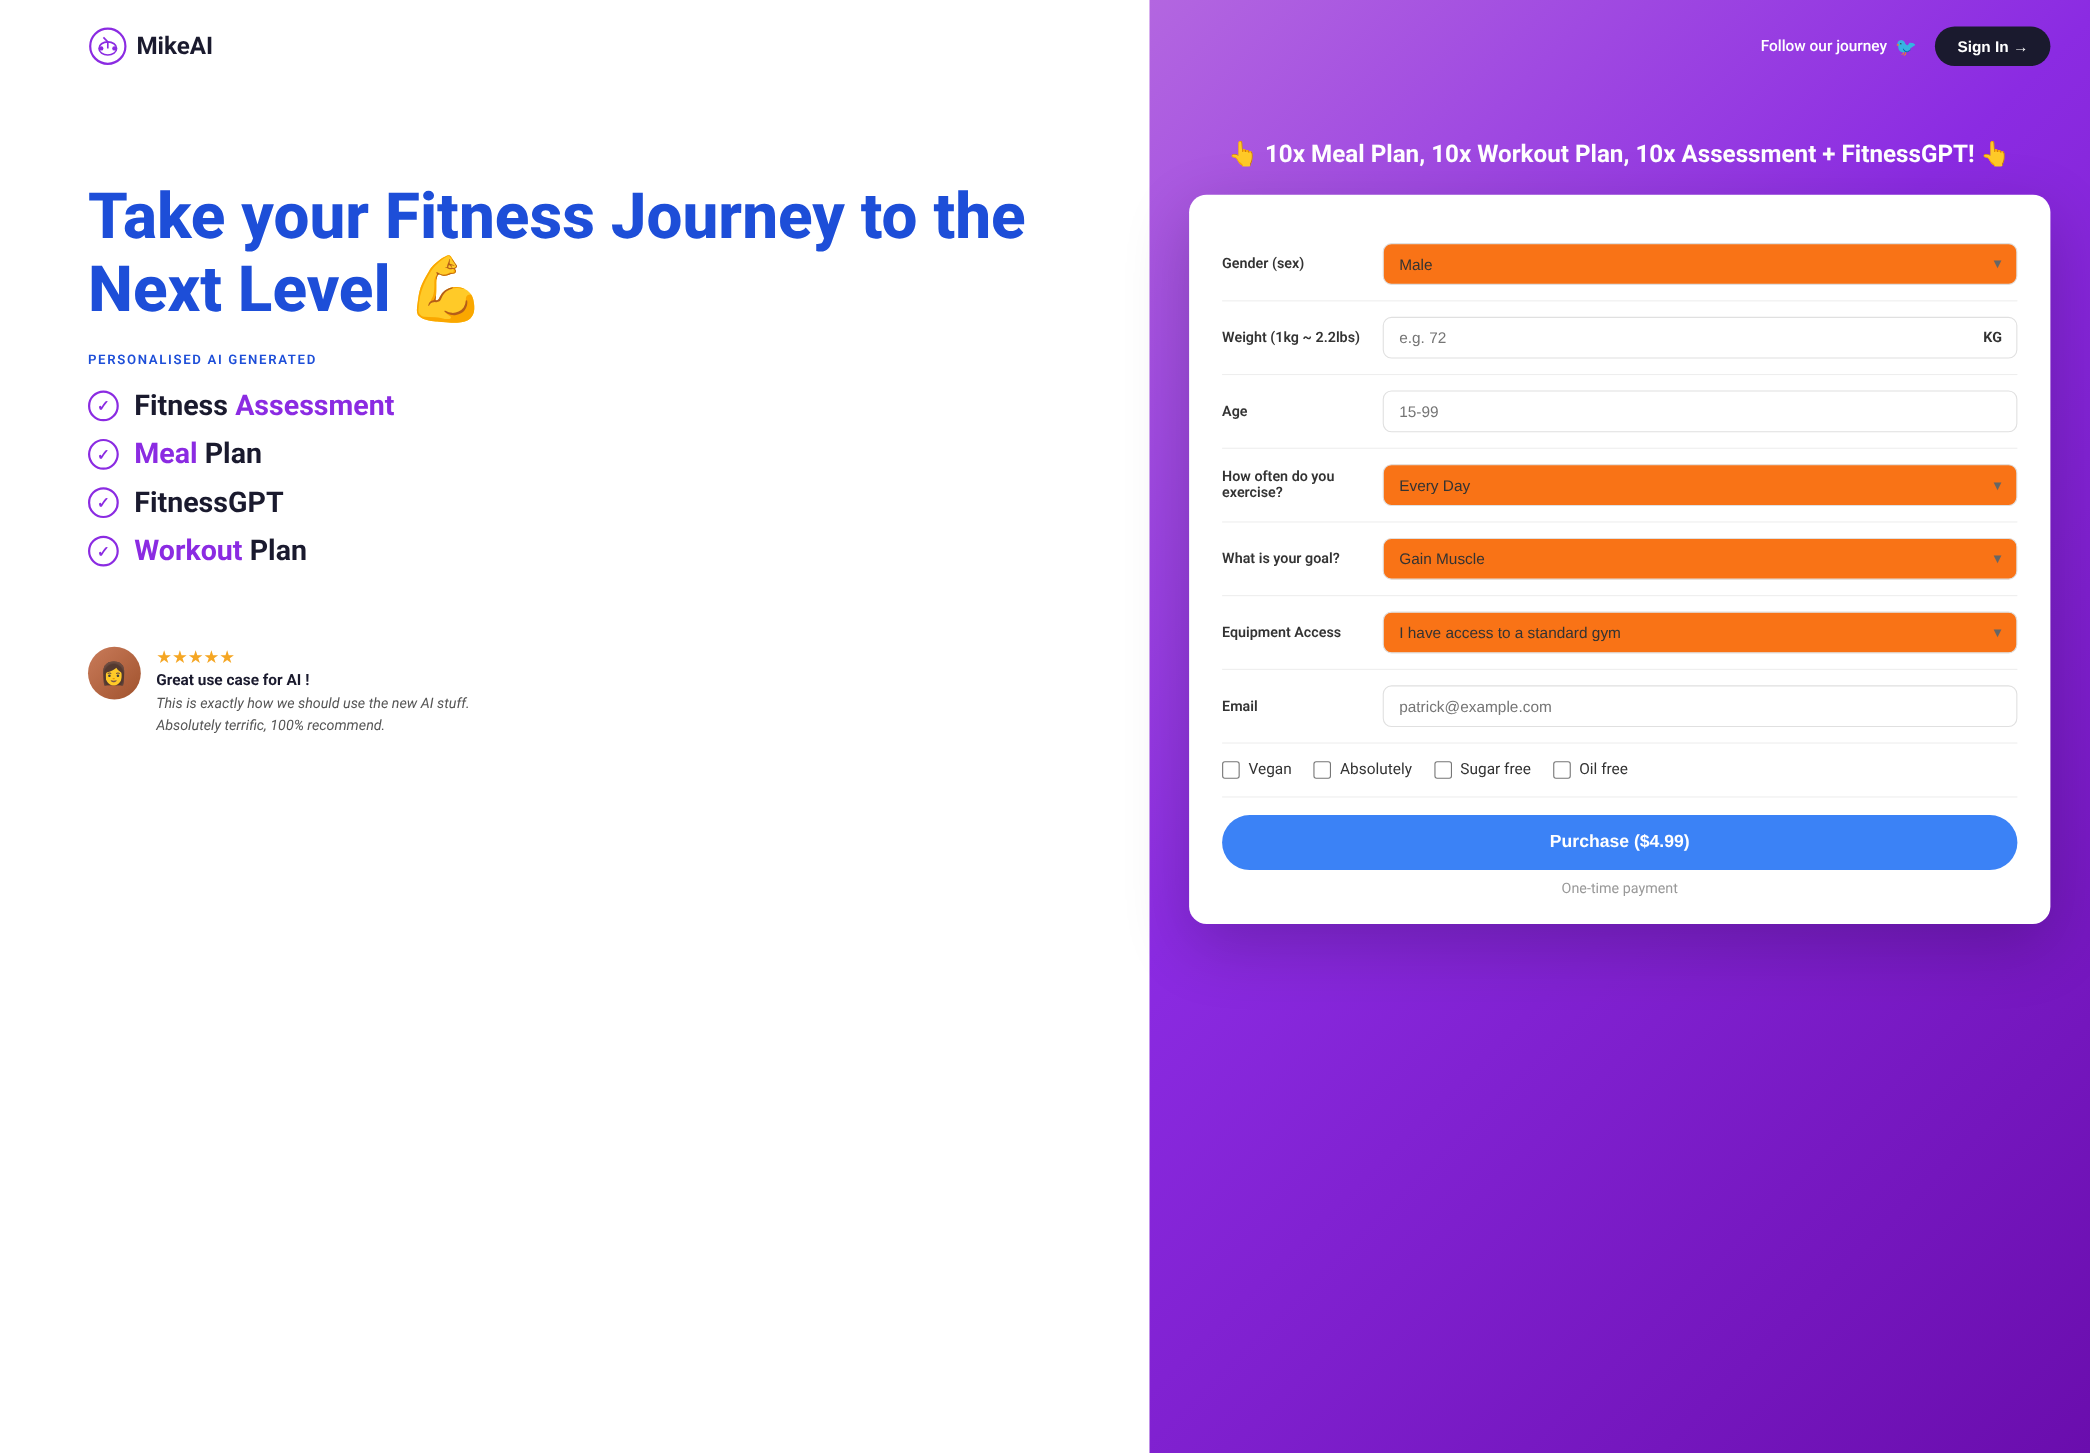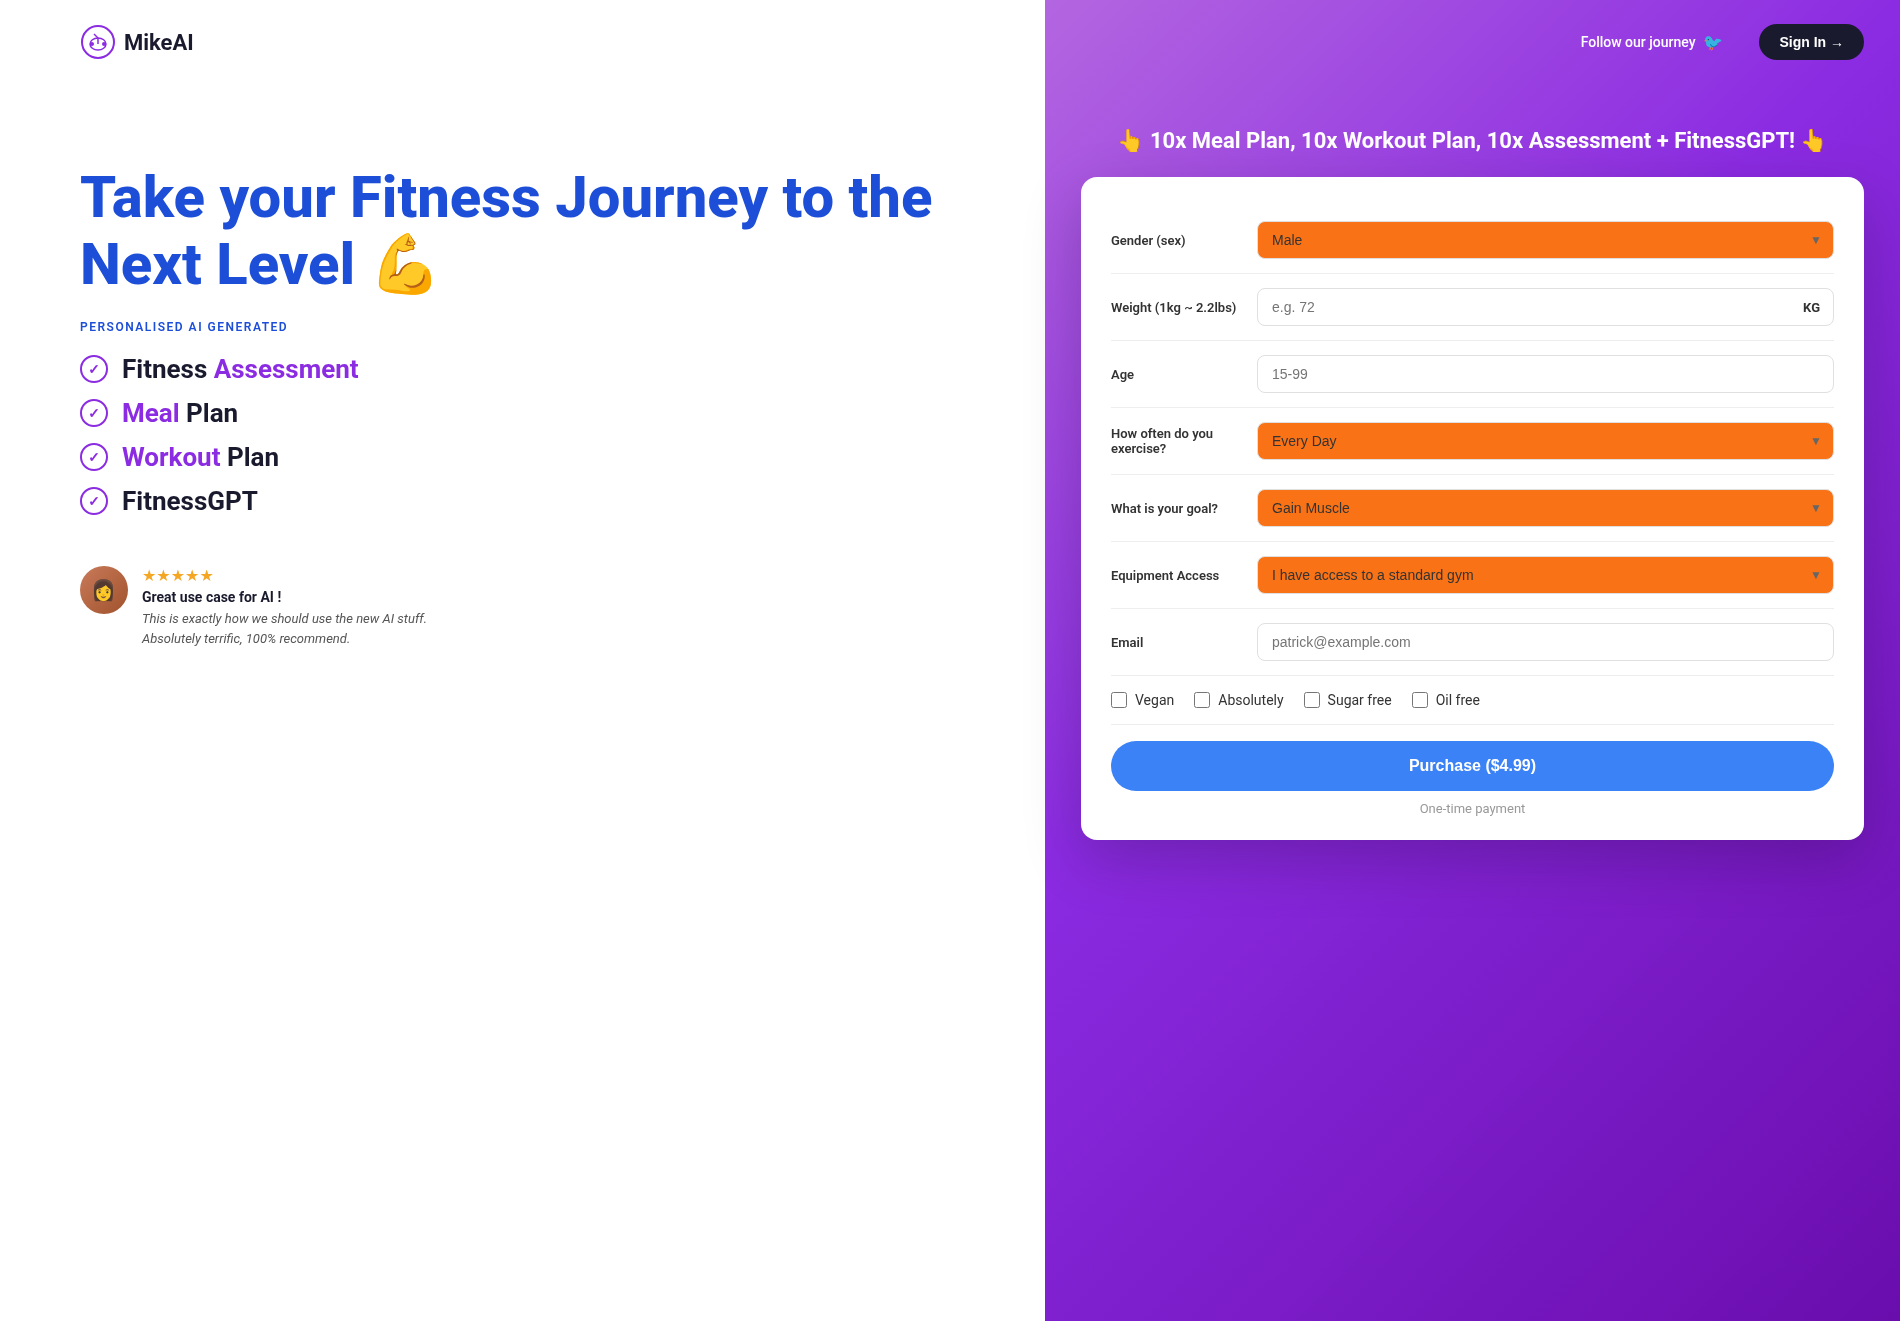"Follow our journey" .right-navbar { gap: 36px -> 16px }
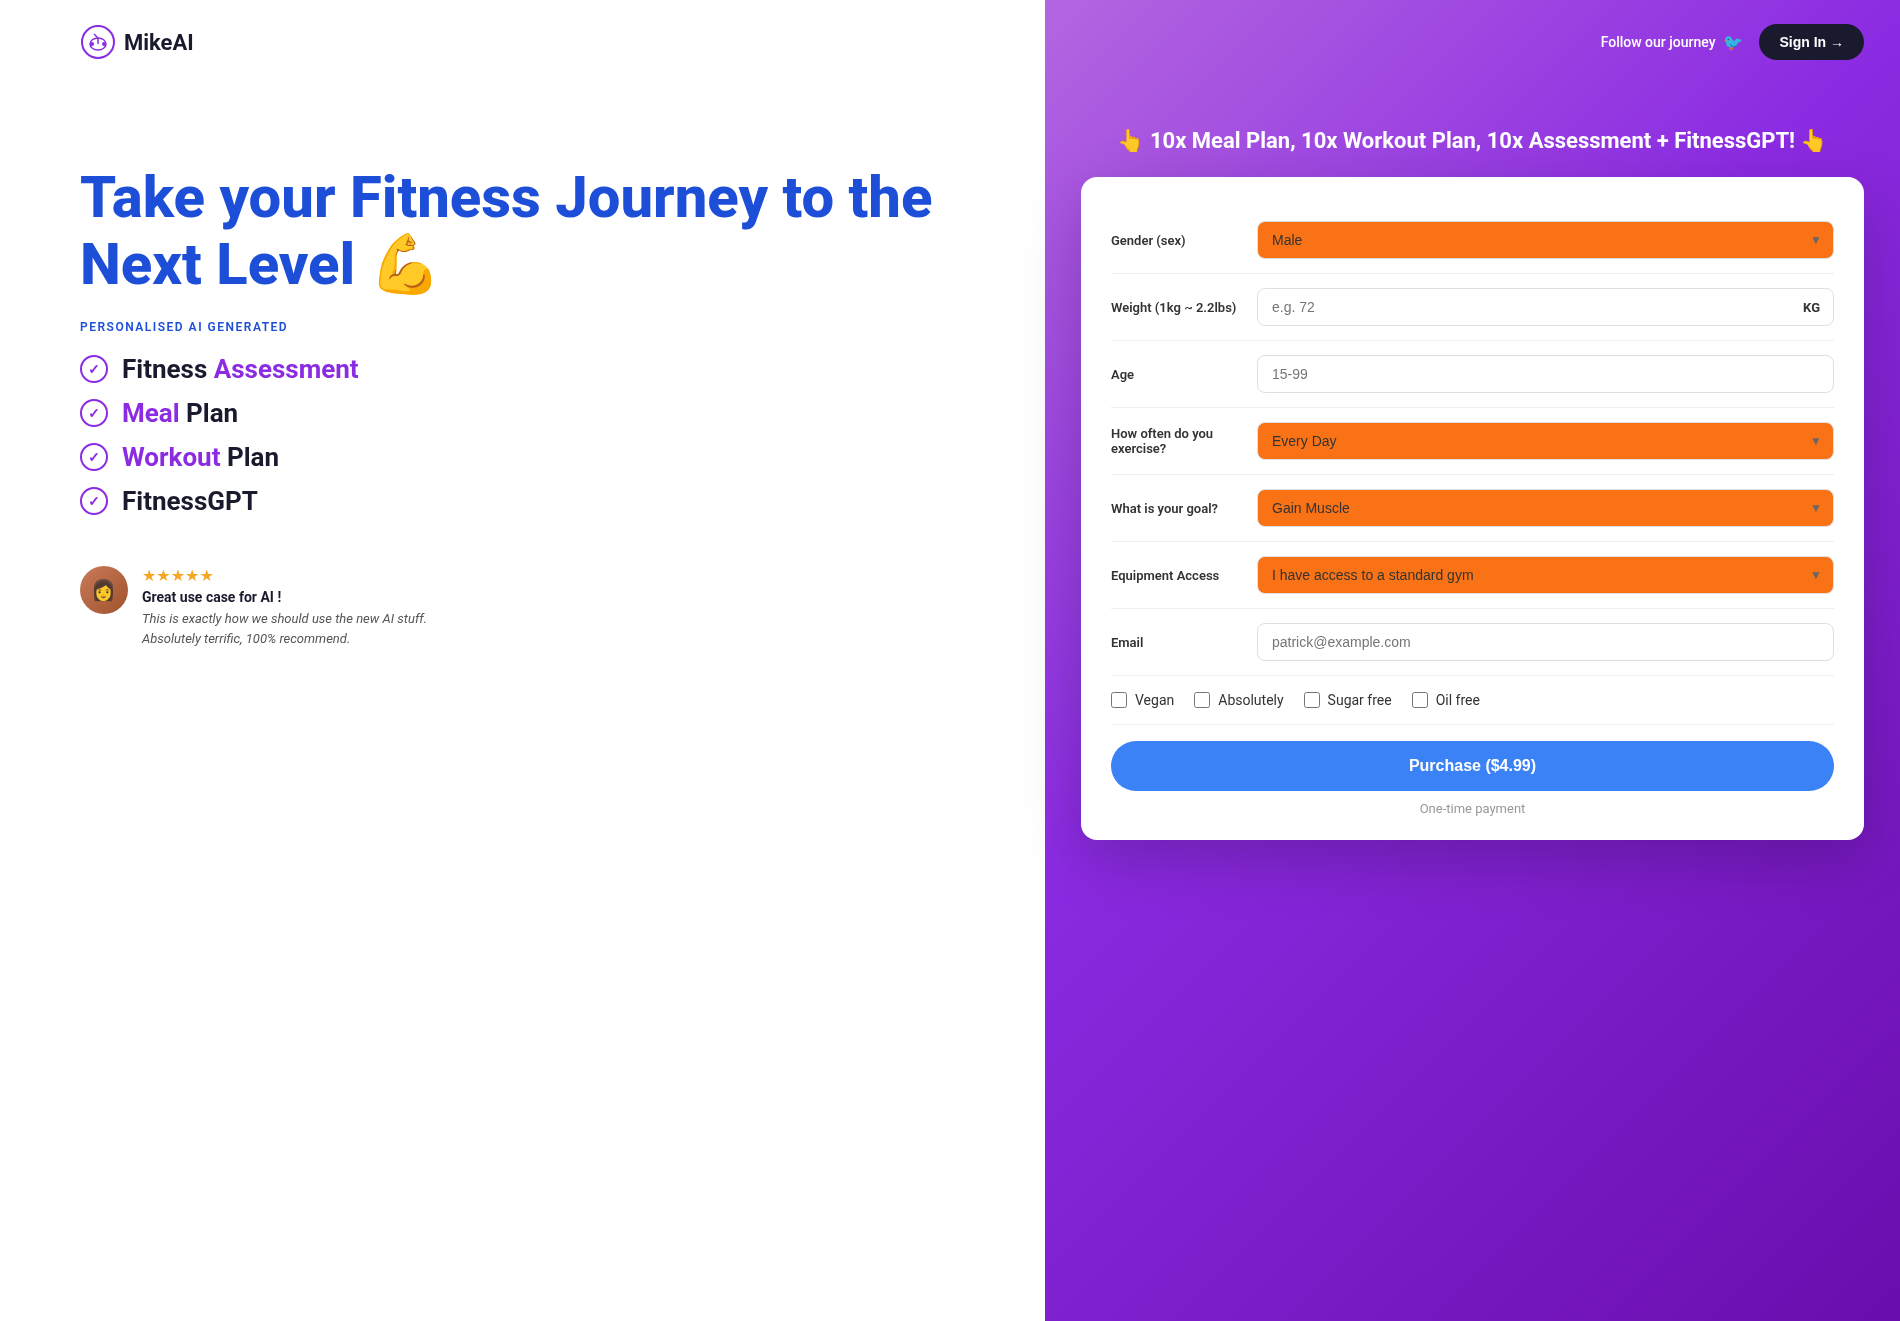"Fitness Assessment" .features-list { margin-bottom: 50px -> 72px }
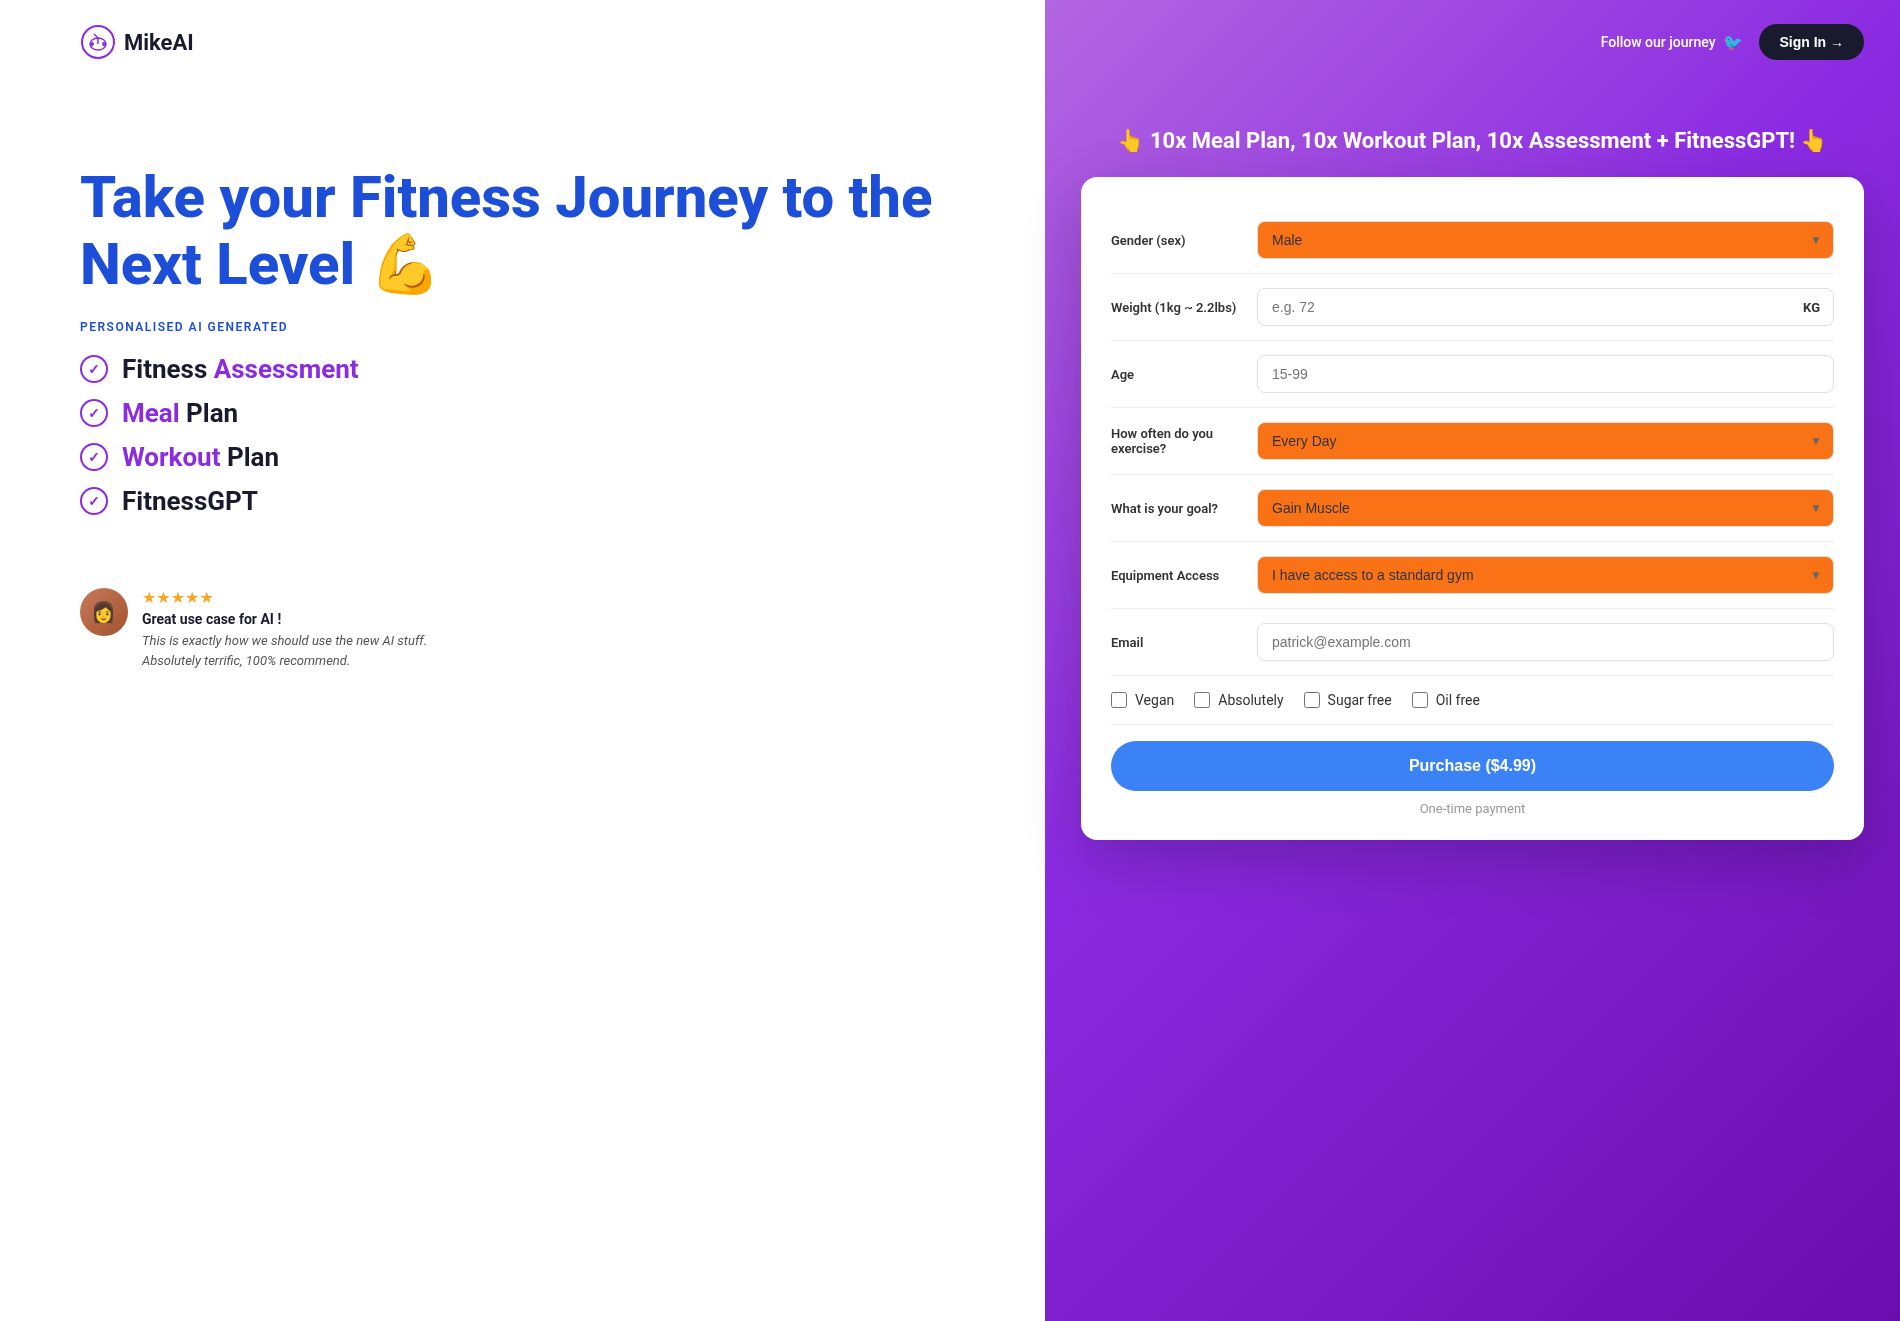"Workout Plan" li { order: before "FitnessGPT" -> after "FitnessGPT" }
